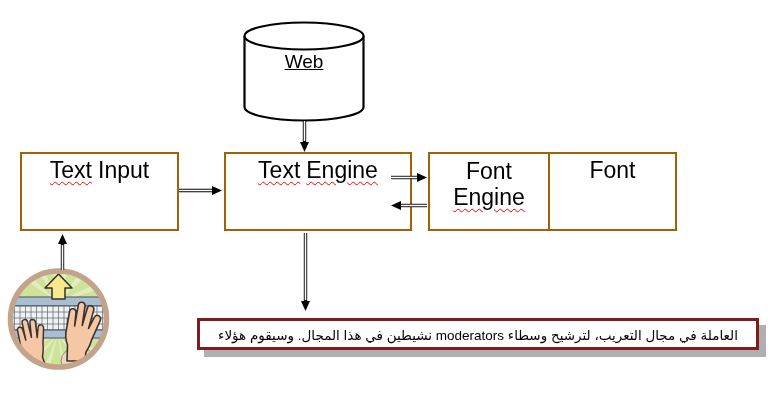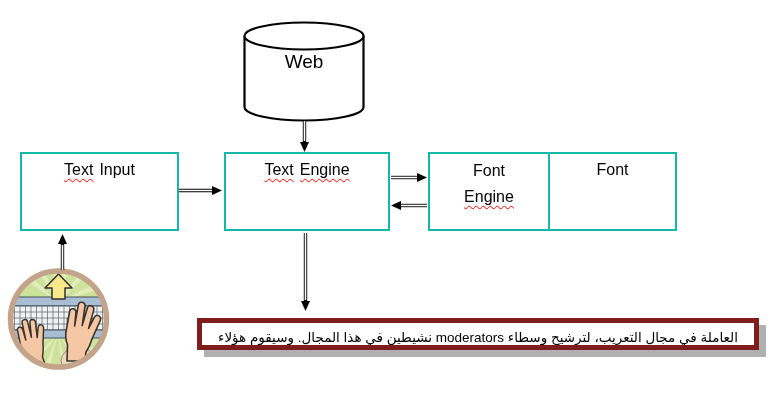"Web" .cyl-label { text-decoration: none -> underline }
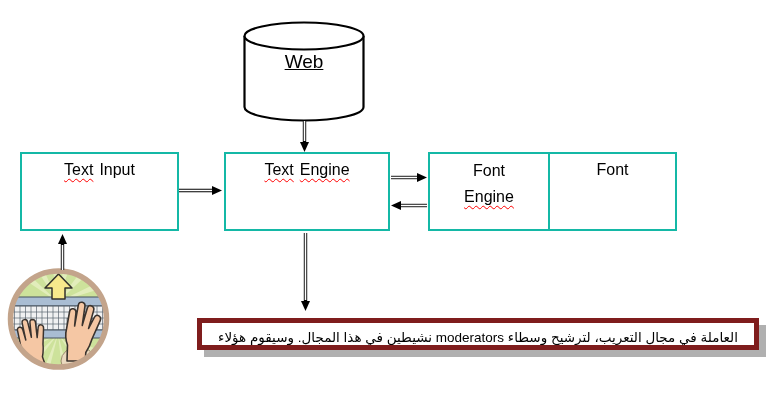"Text Input" .node { border: 2px solid #14b8a6 -> 2px solid #a16207; font-size: 16px -> 23px }
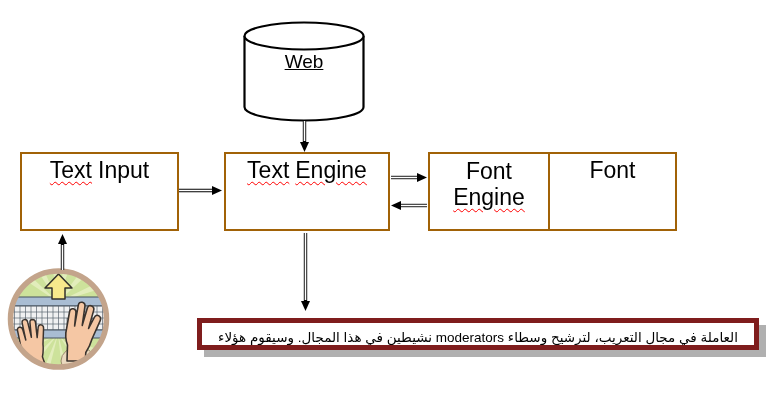"Text Engine" div.node { width: 166px -> 188px }
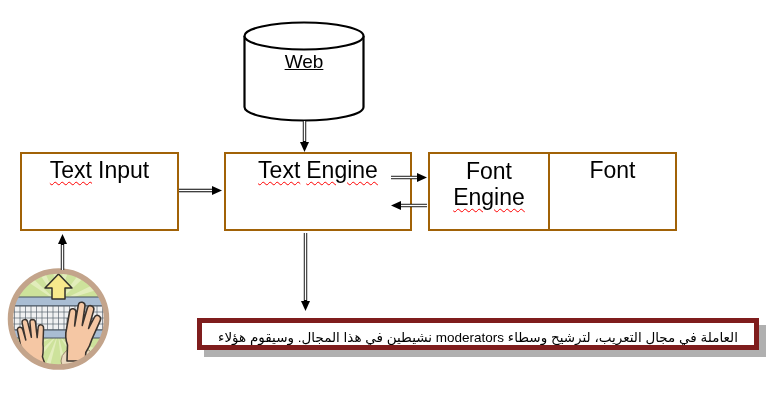"العاملة في مجال التعريب، لترشيح" #outbox { border: 5px solid #7f1d1d -> 3px solid #7f1d1d }
